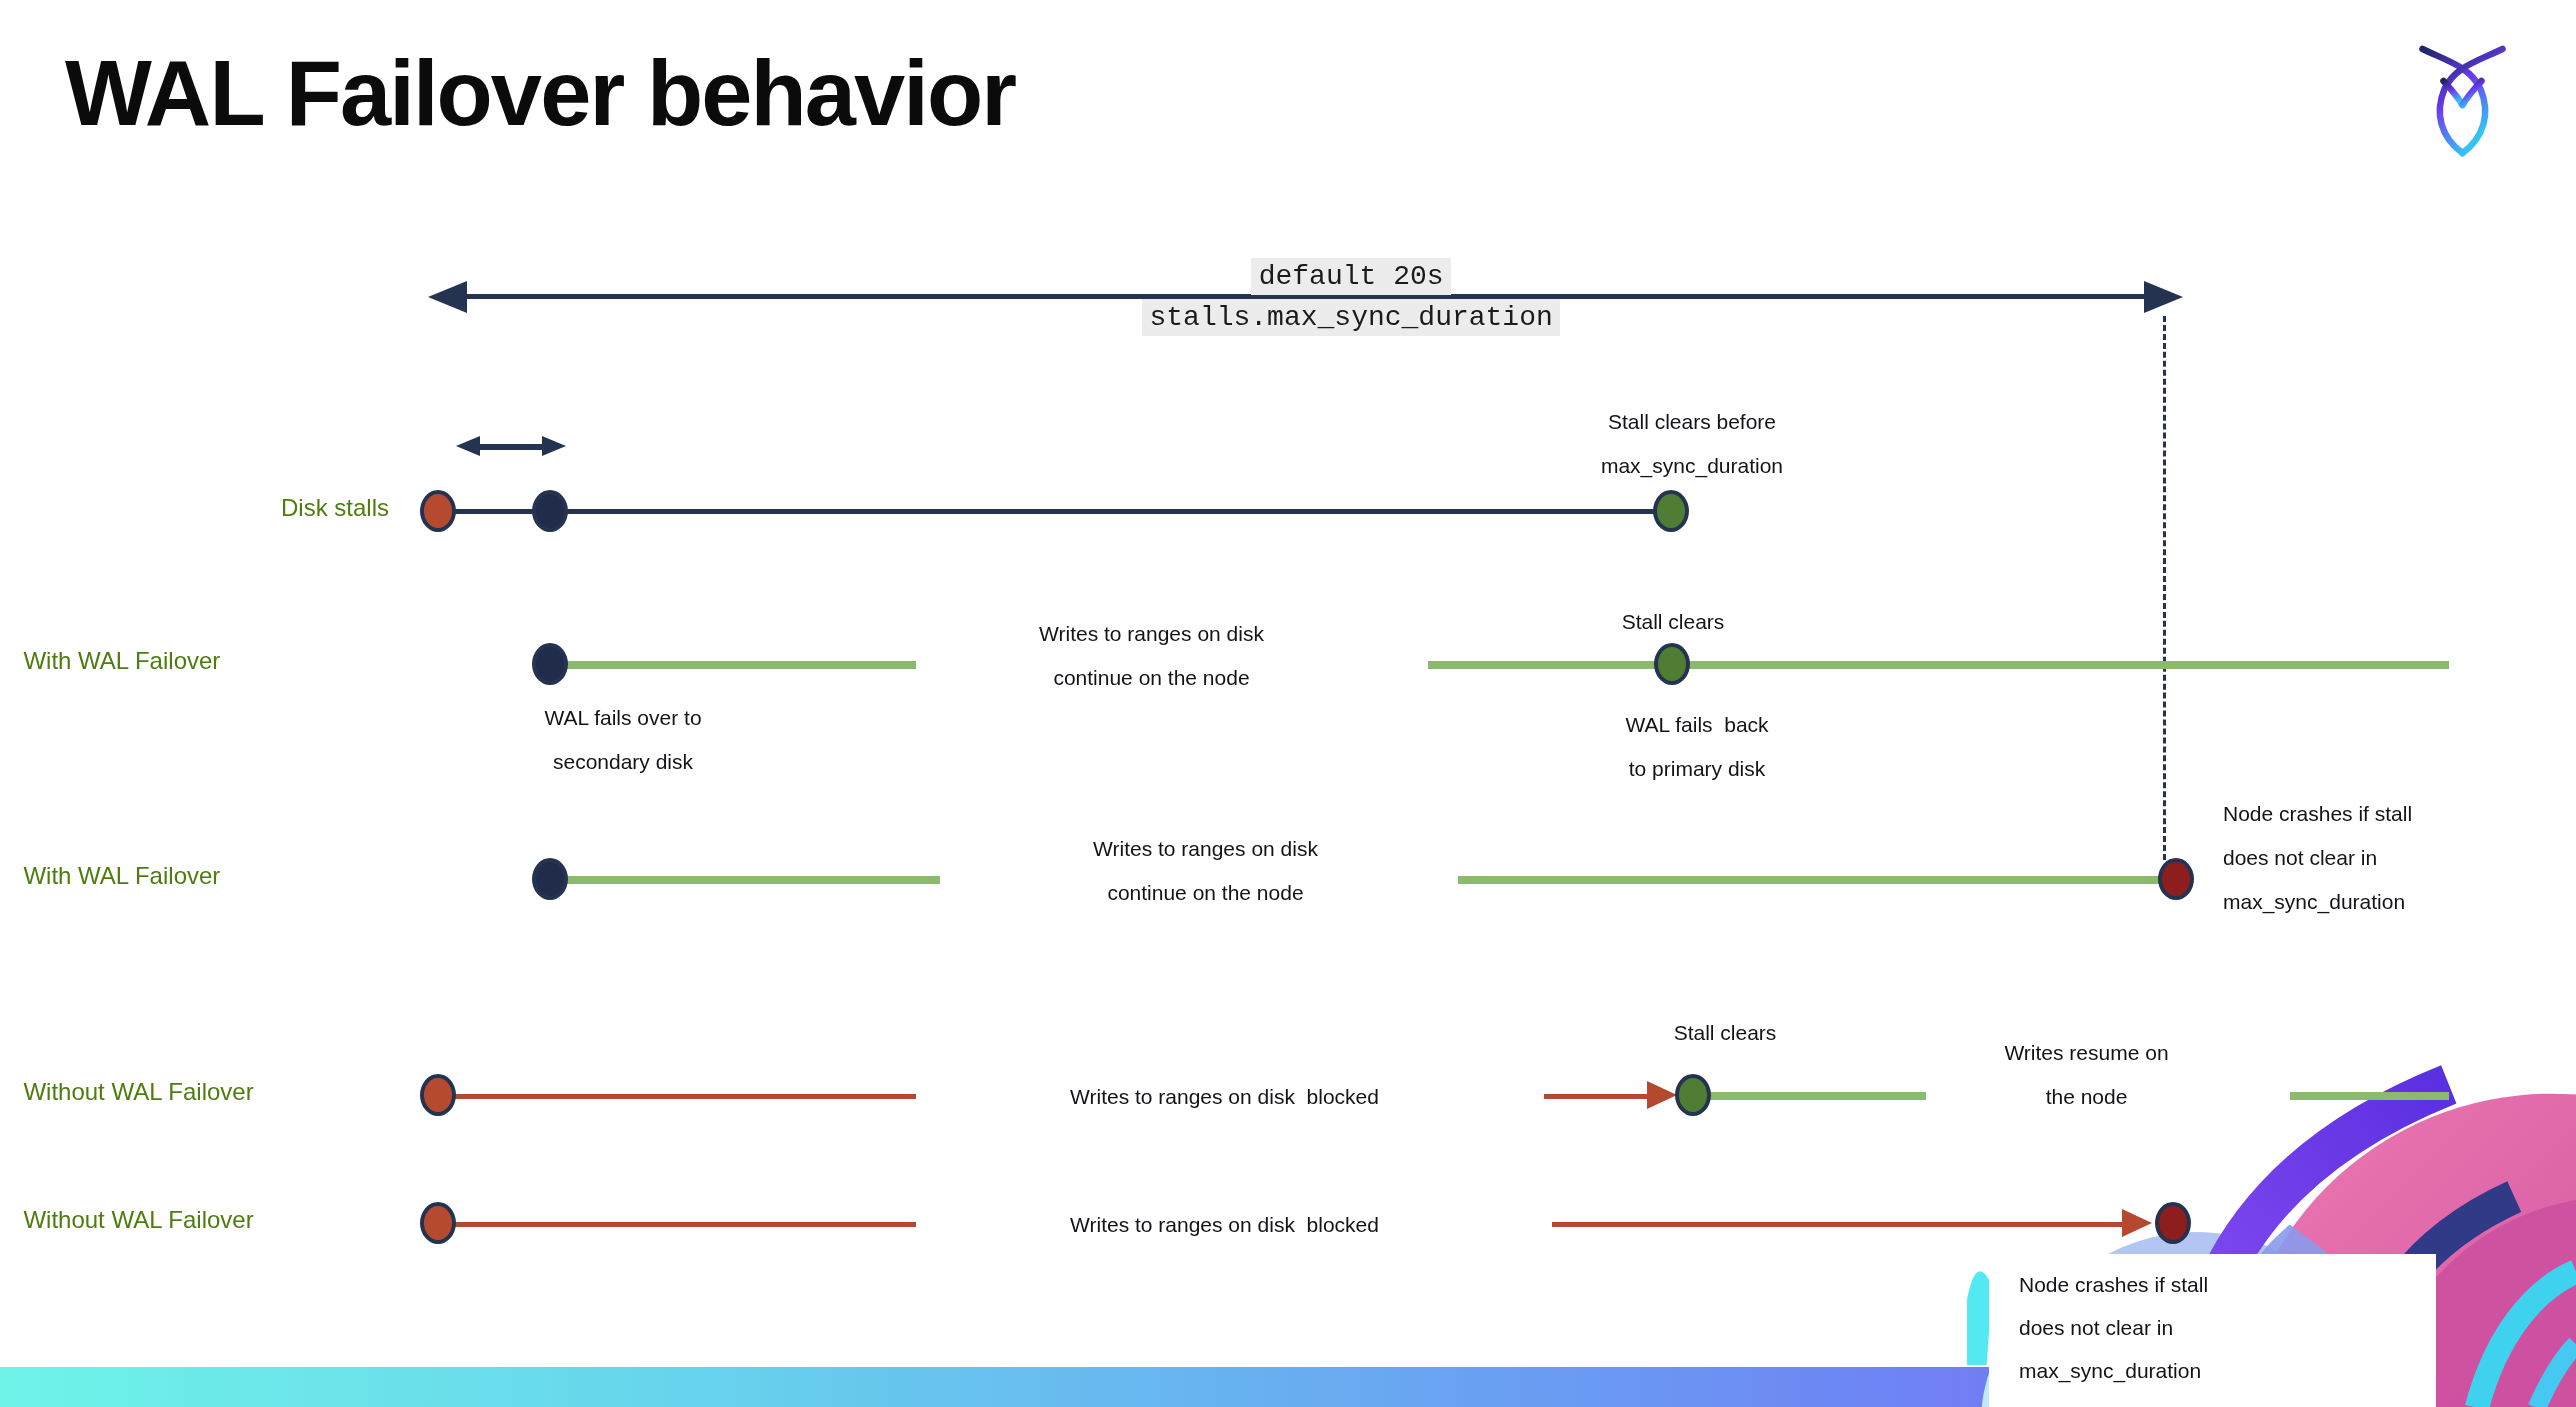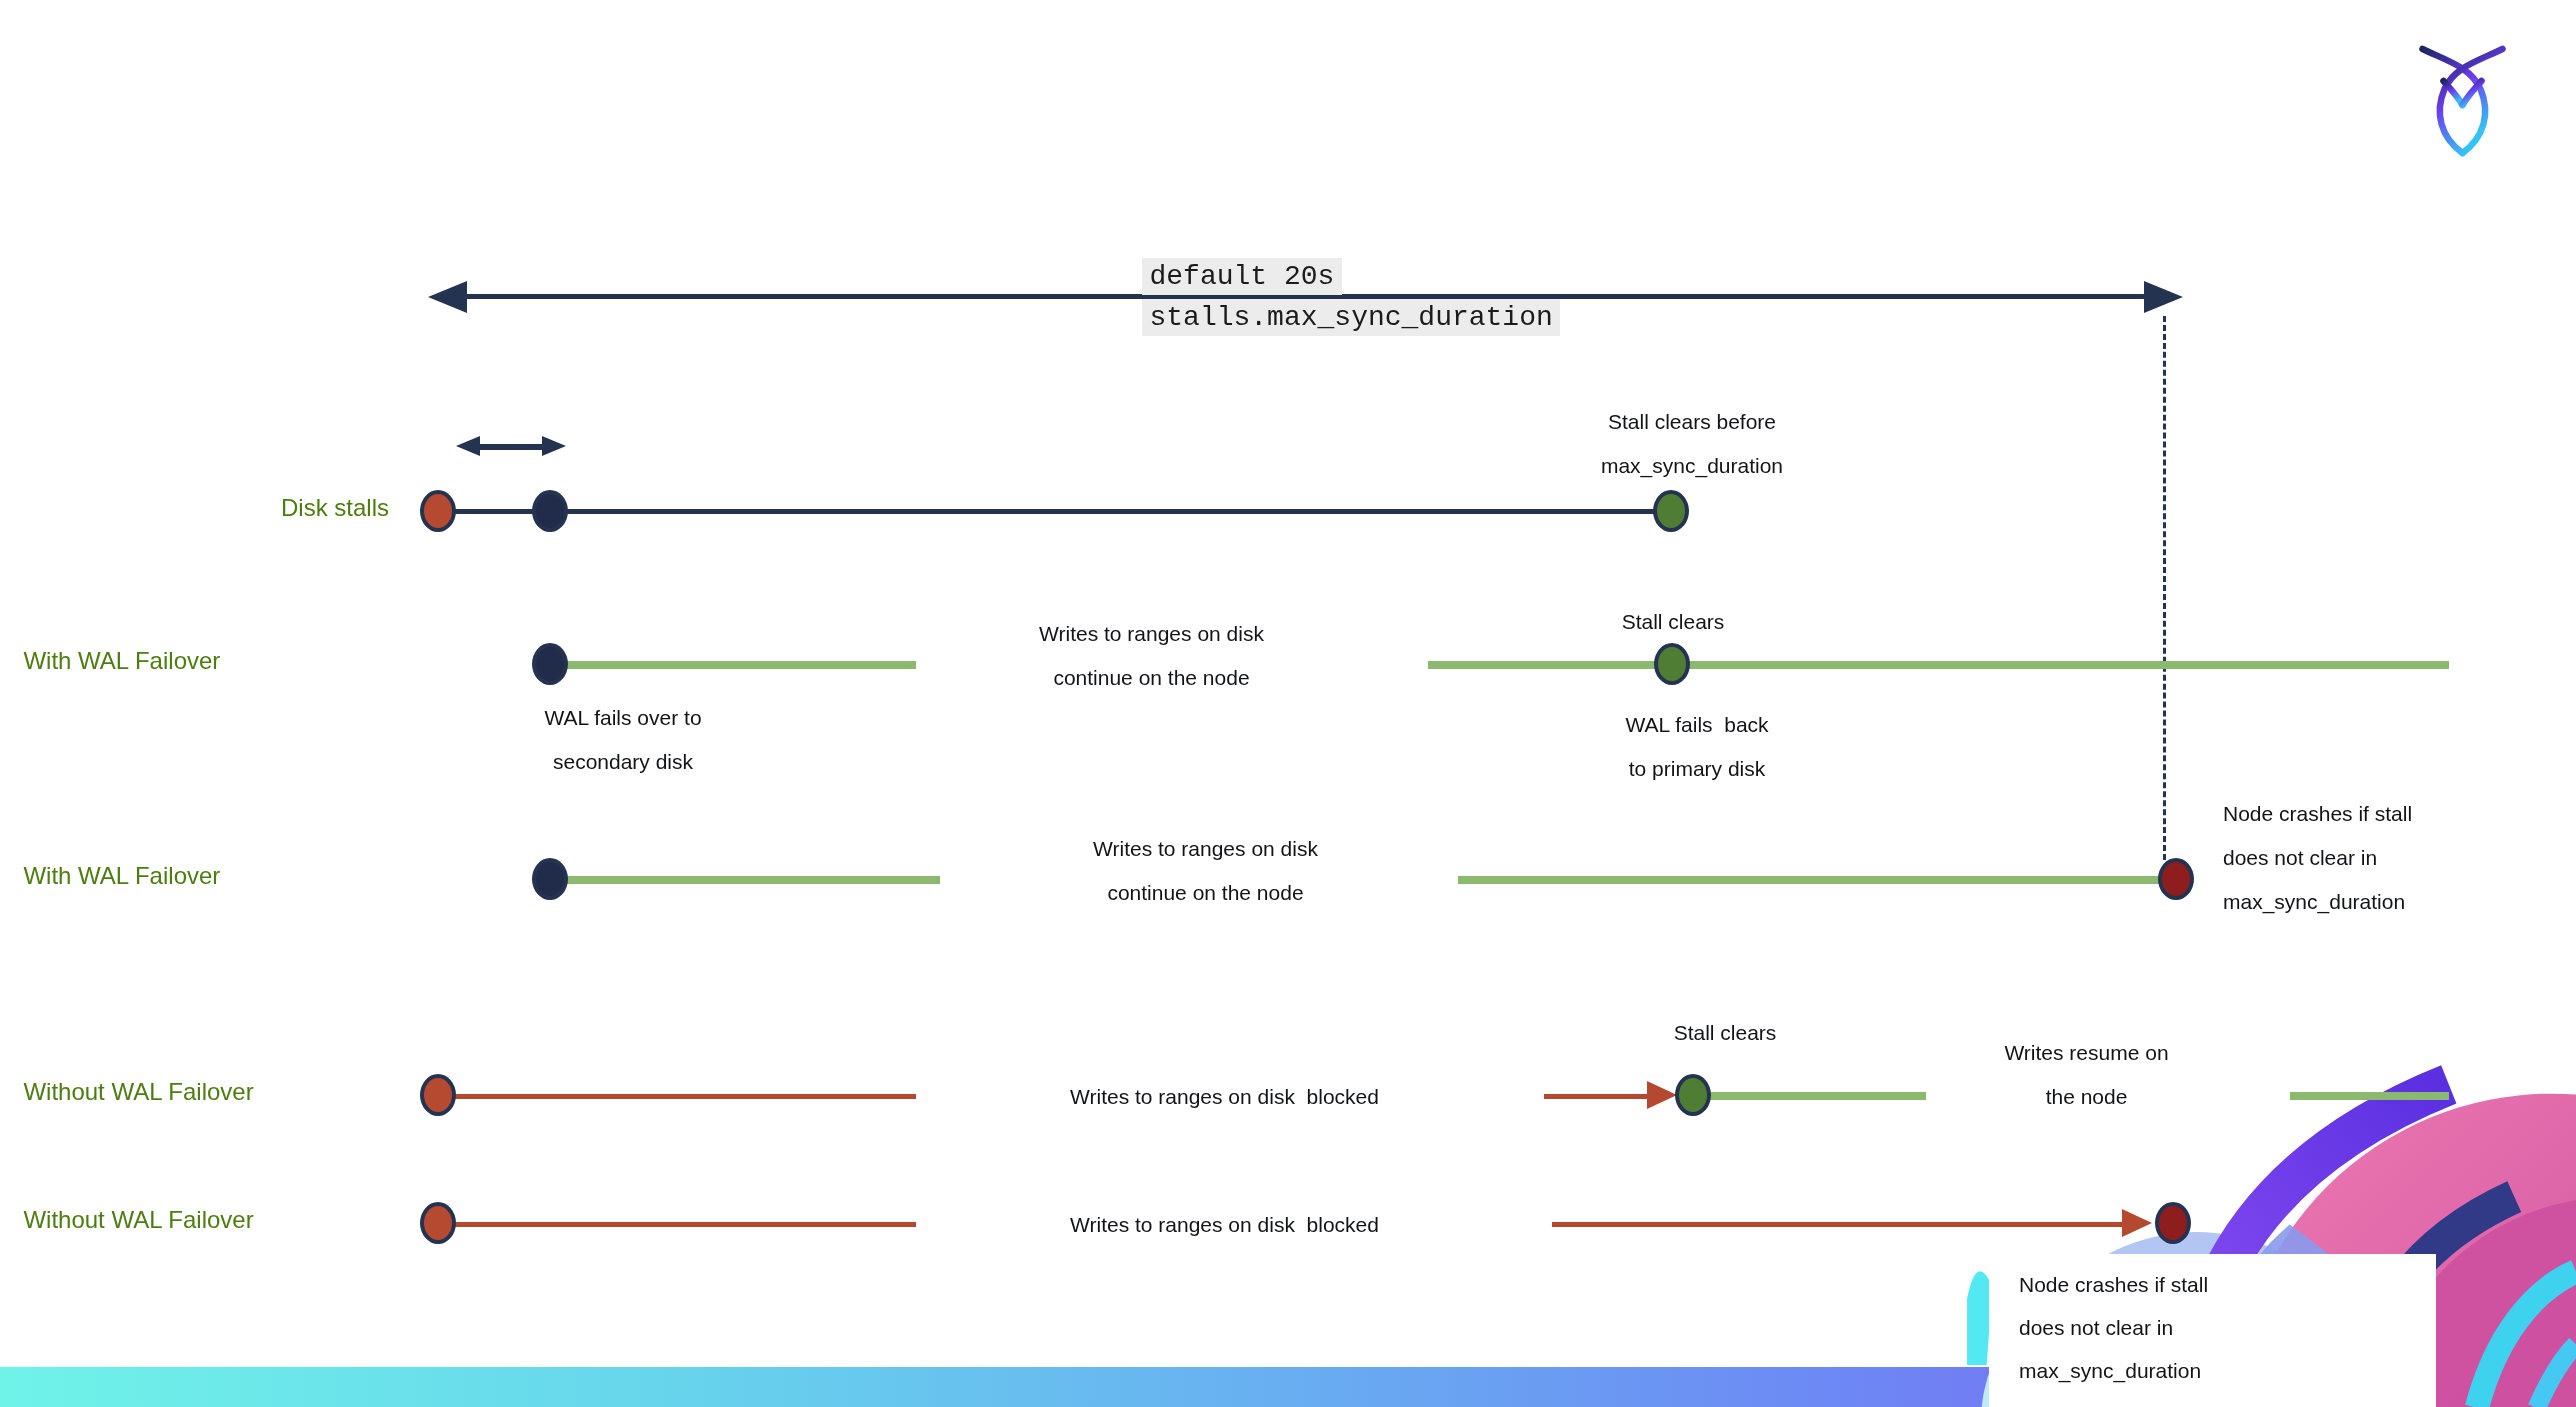"WAL Failover behavior" div.page-title { html: none -> <div>WAL Failover behavior</div> }
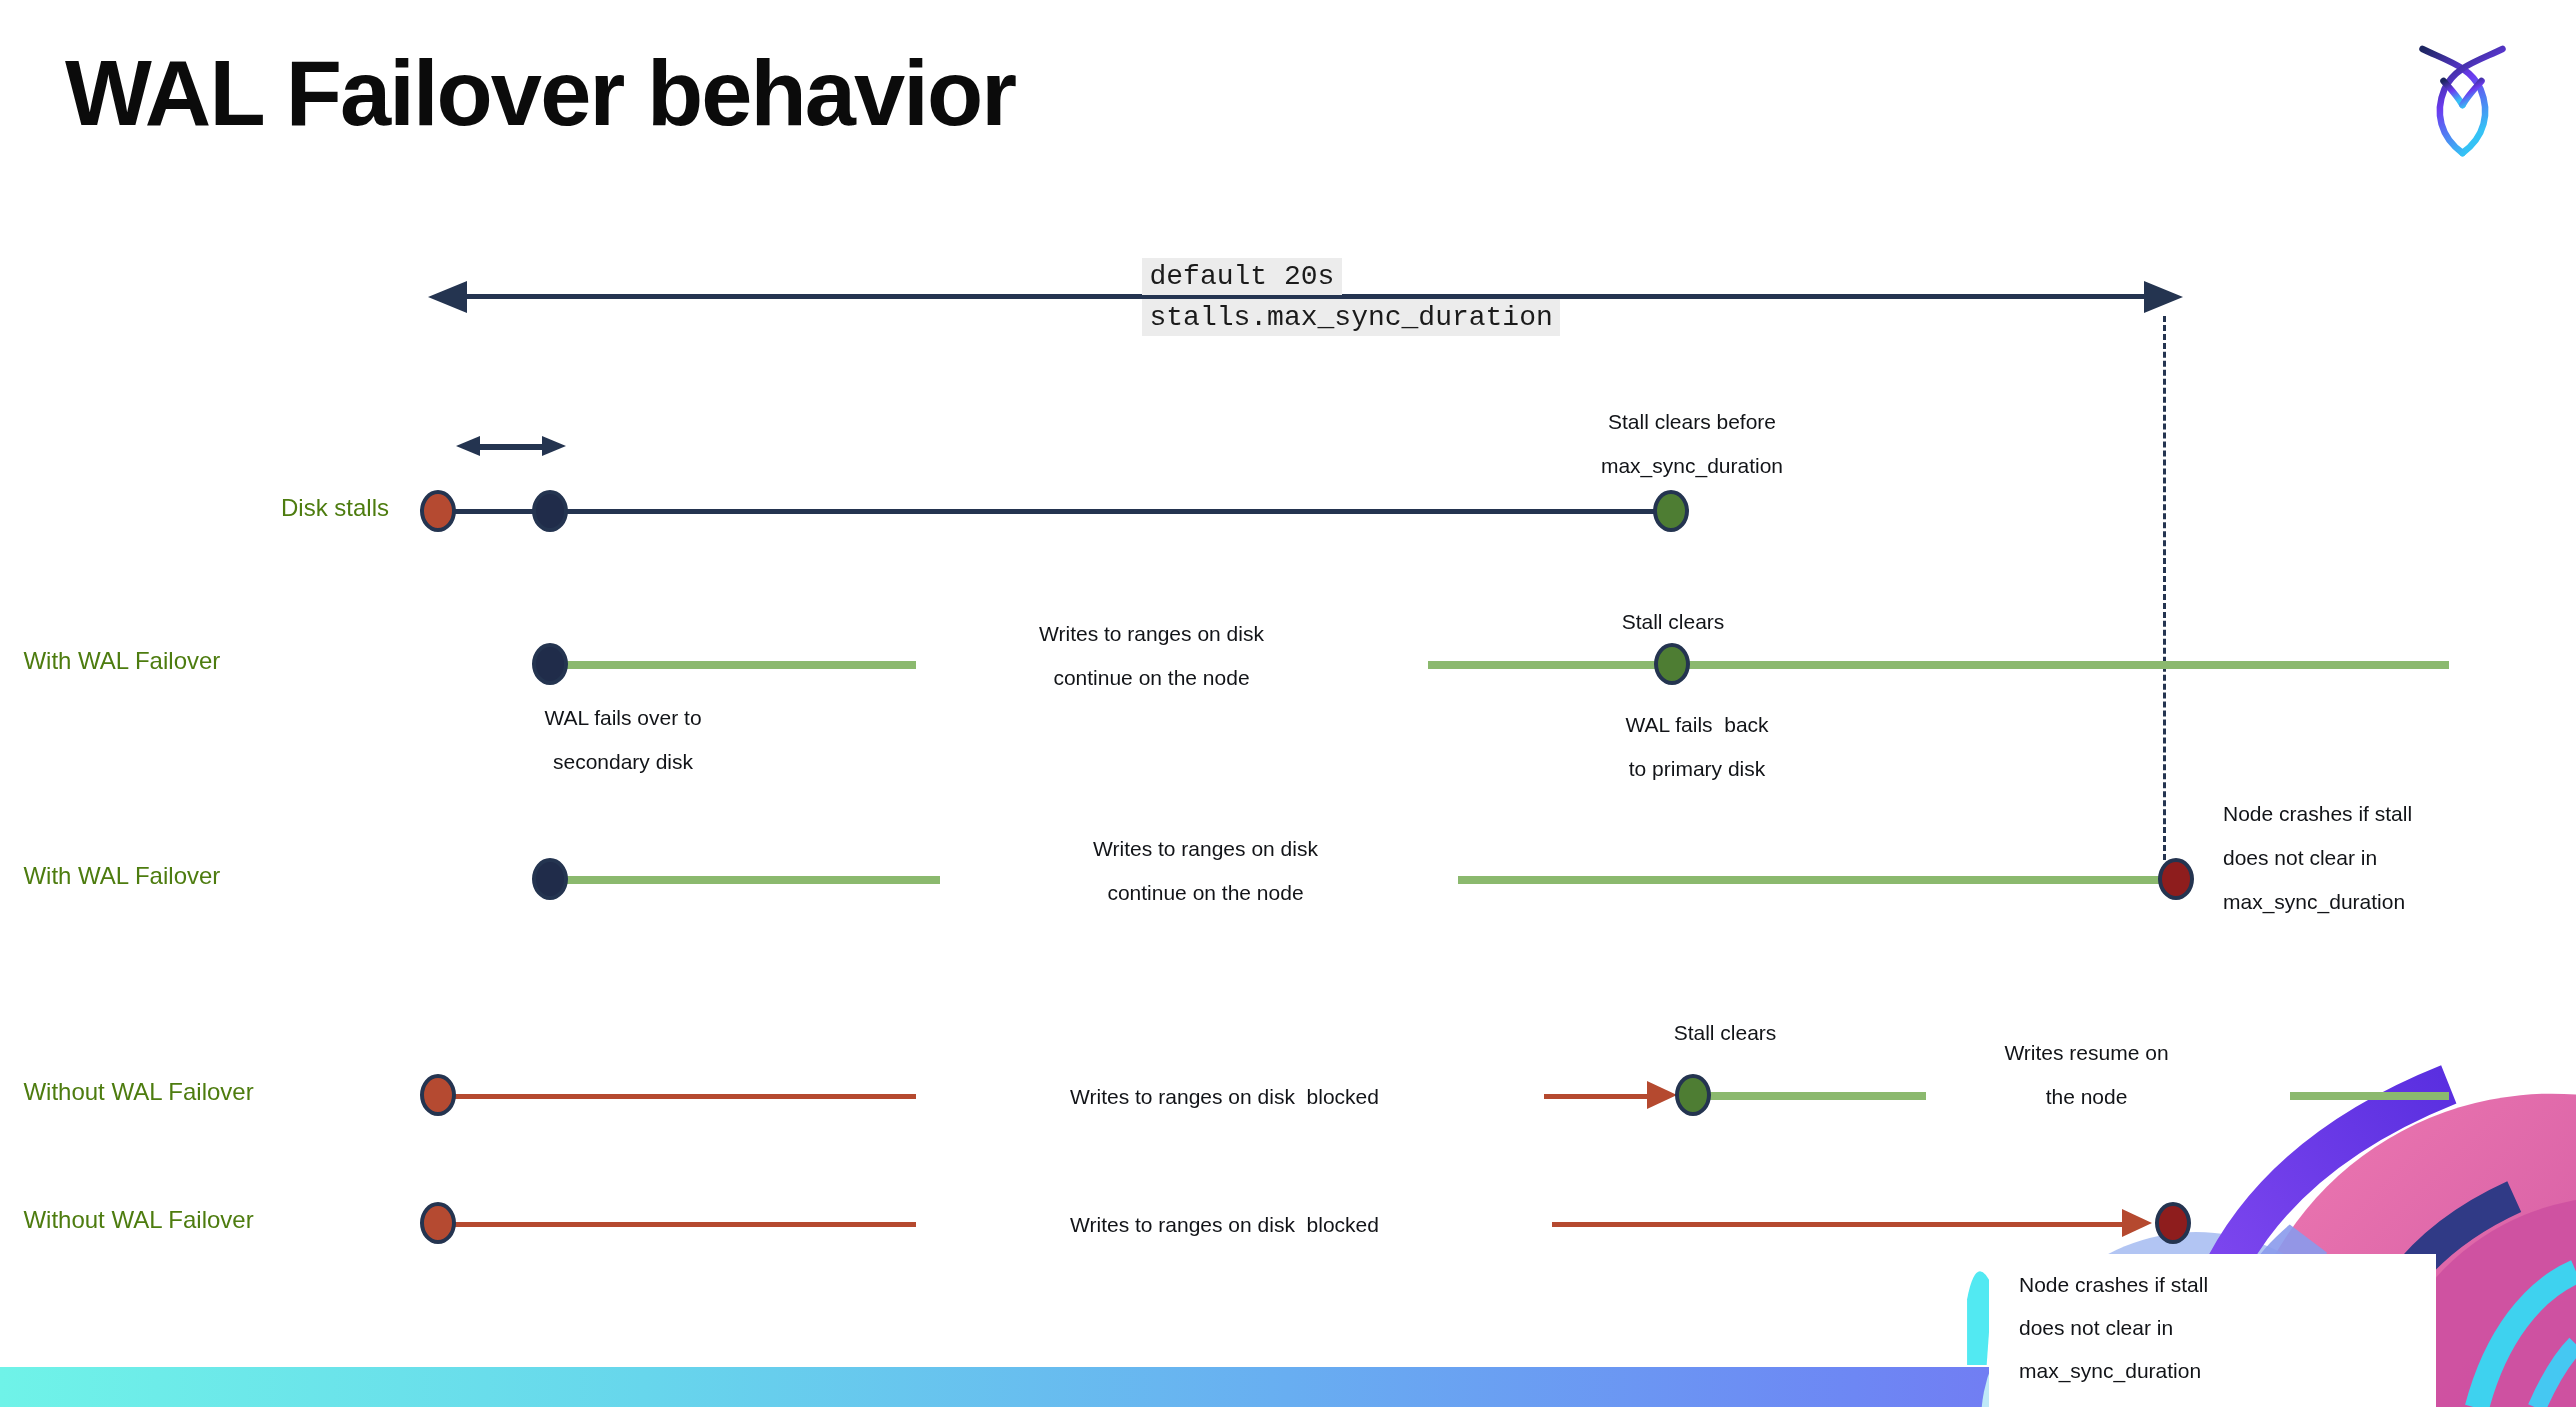"default 20s" .code-line-wrap { text-align: none -> center }
